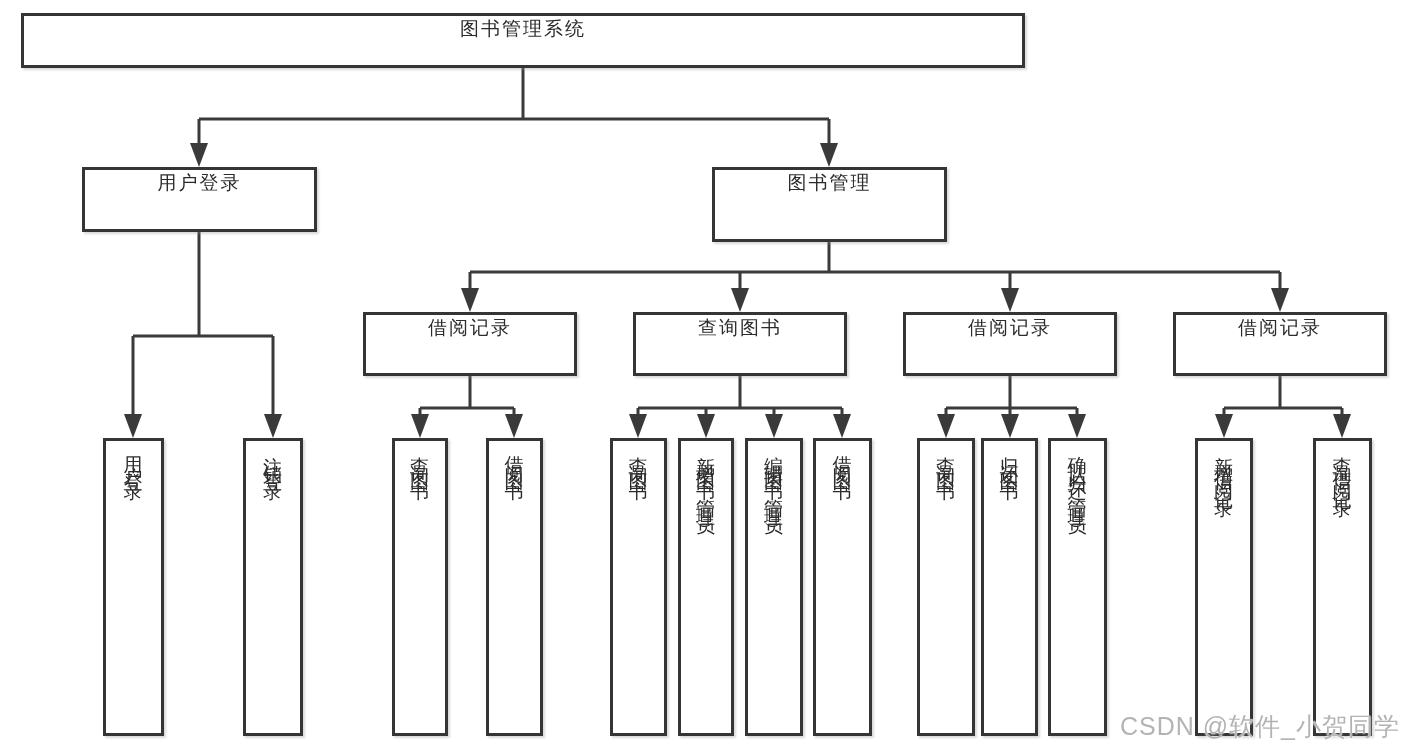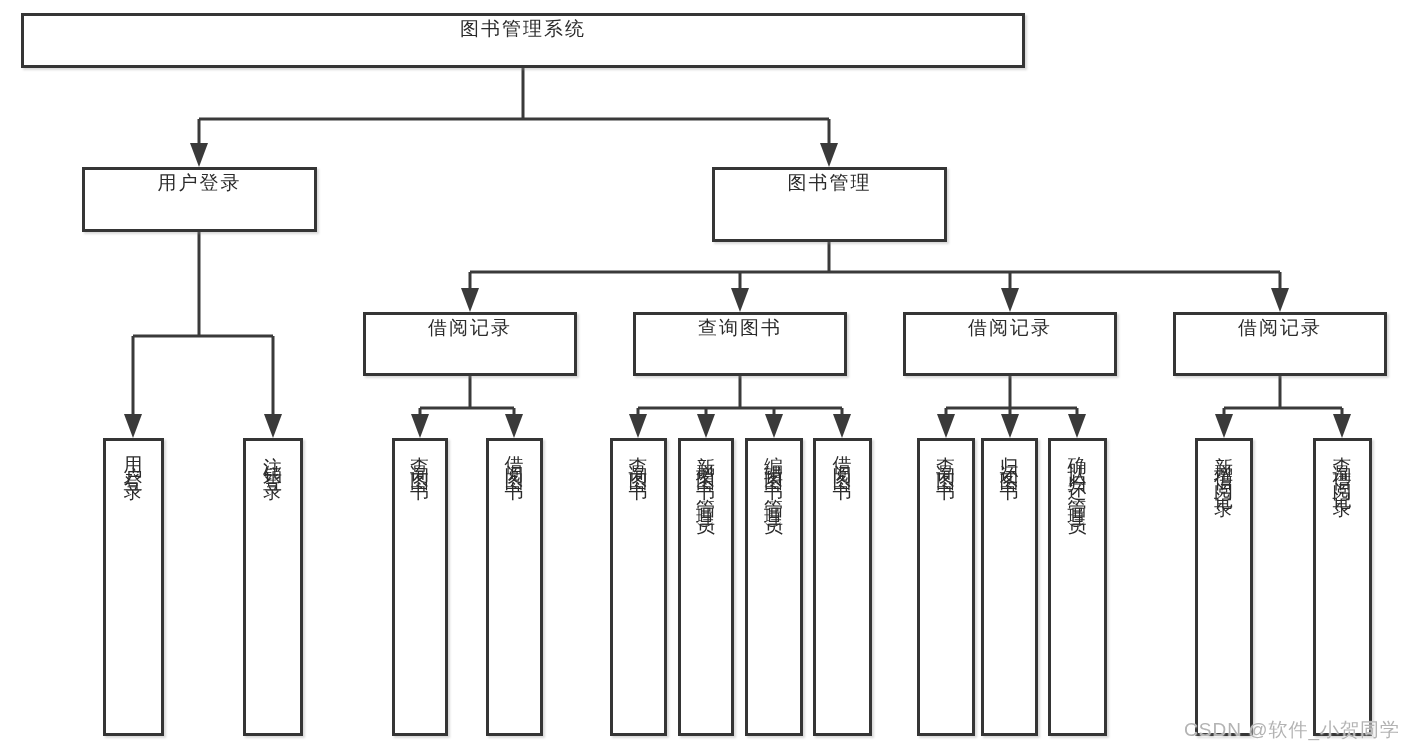"CSDN @软件_小贺同学" .watermark { font-size: 19px -> 25px }
